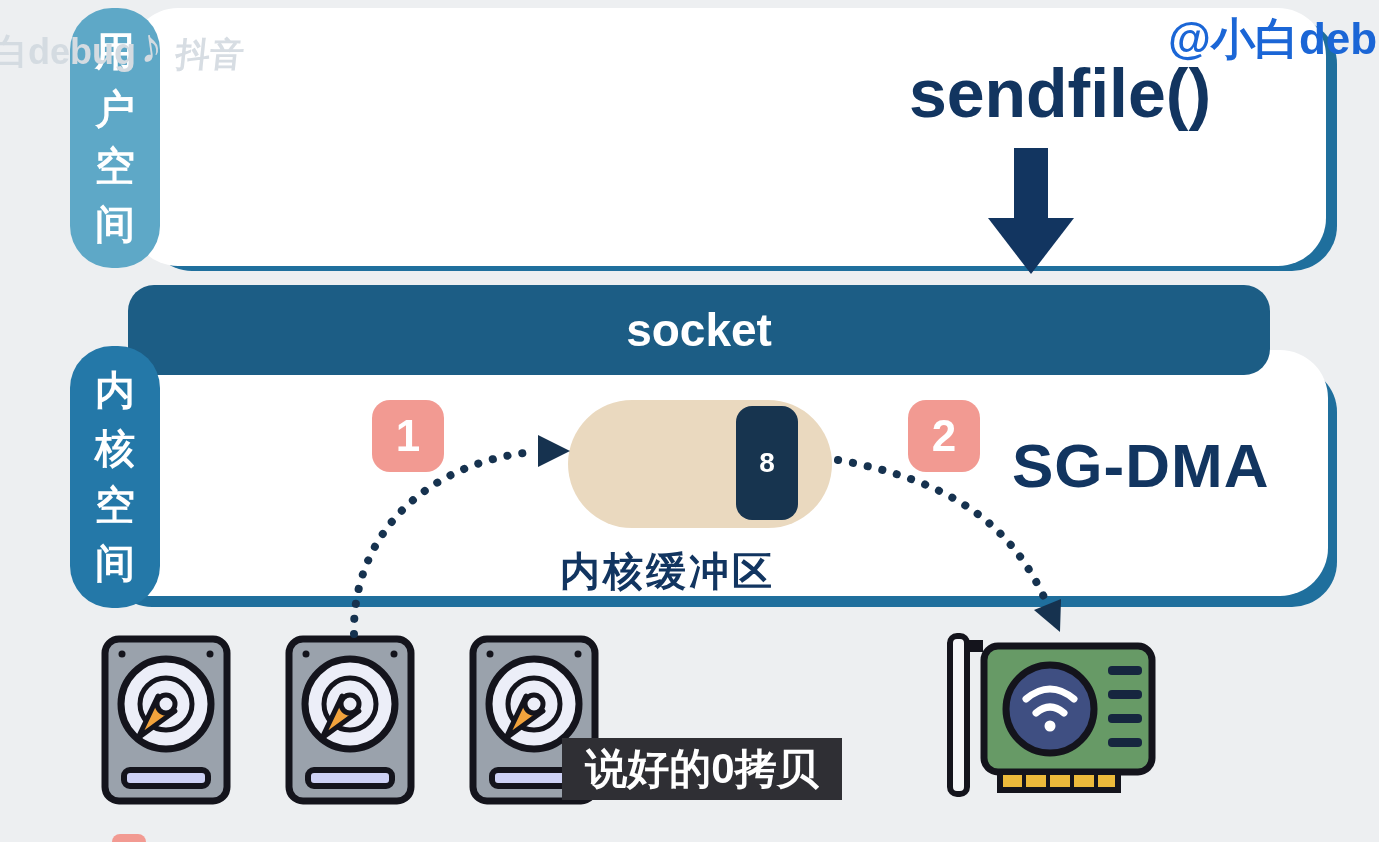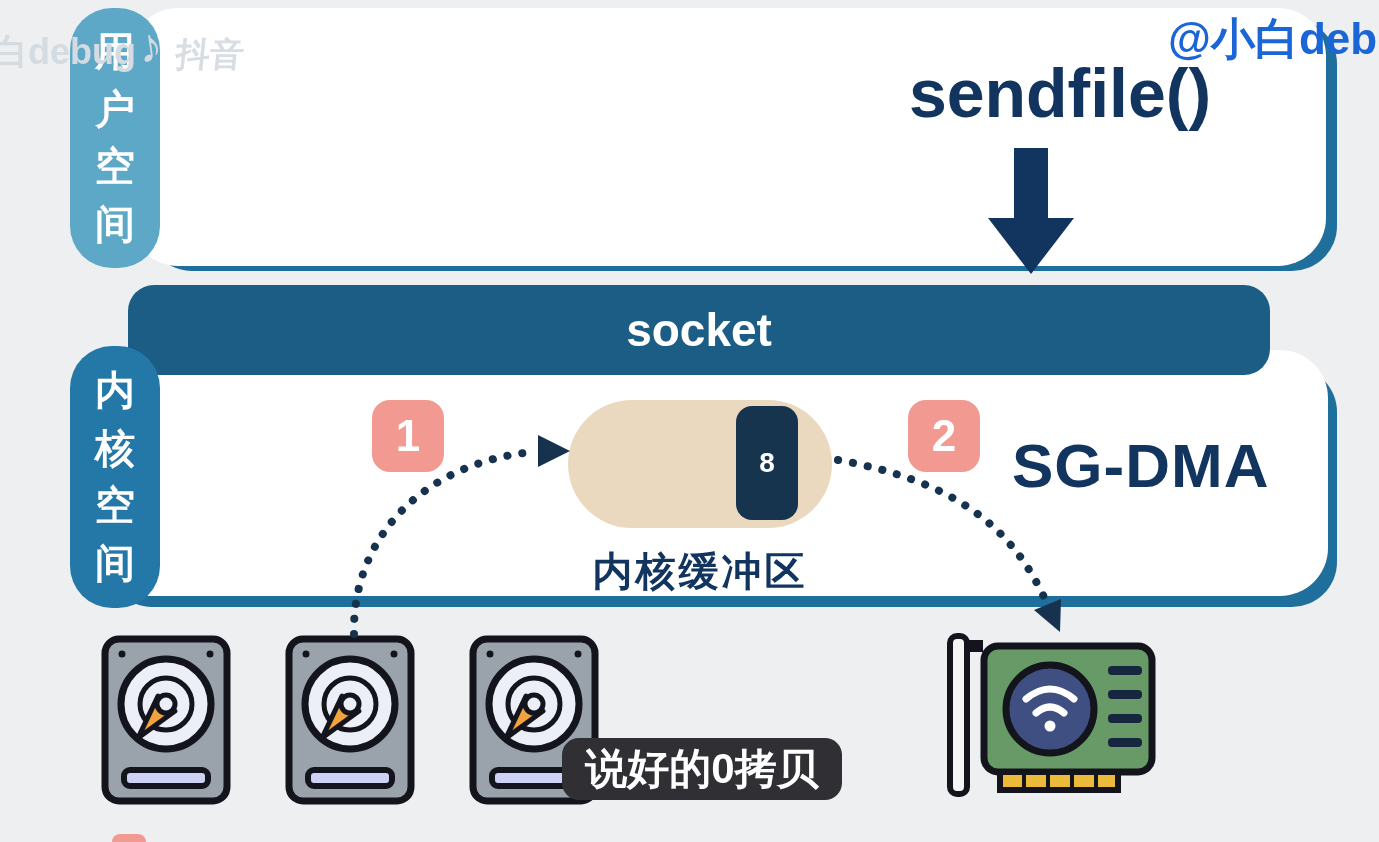"内核缓冲区" .buffer-label { text-align: center -> none }
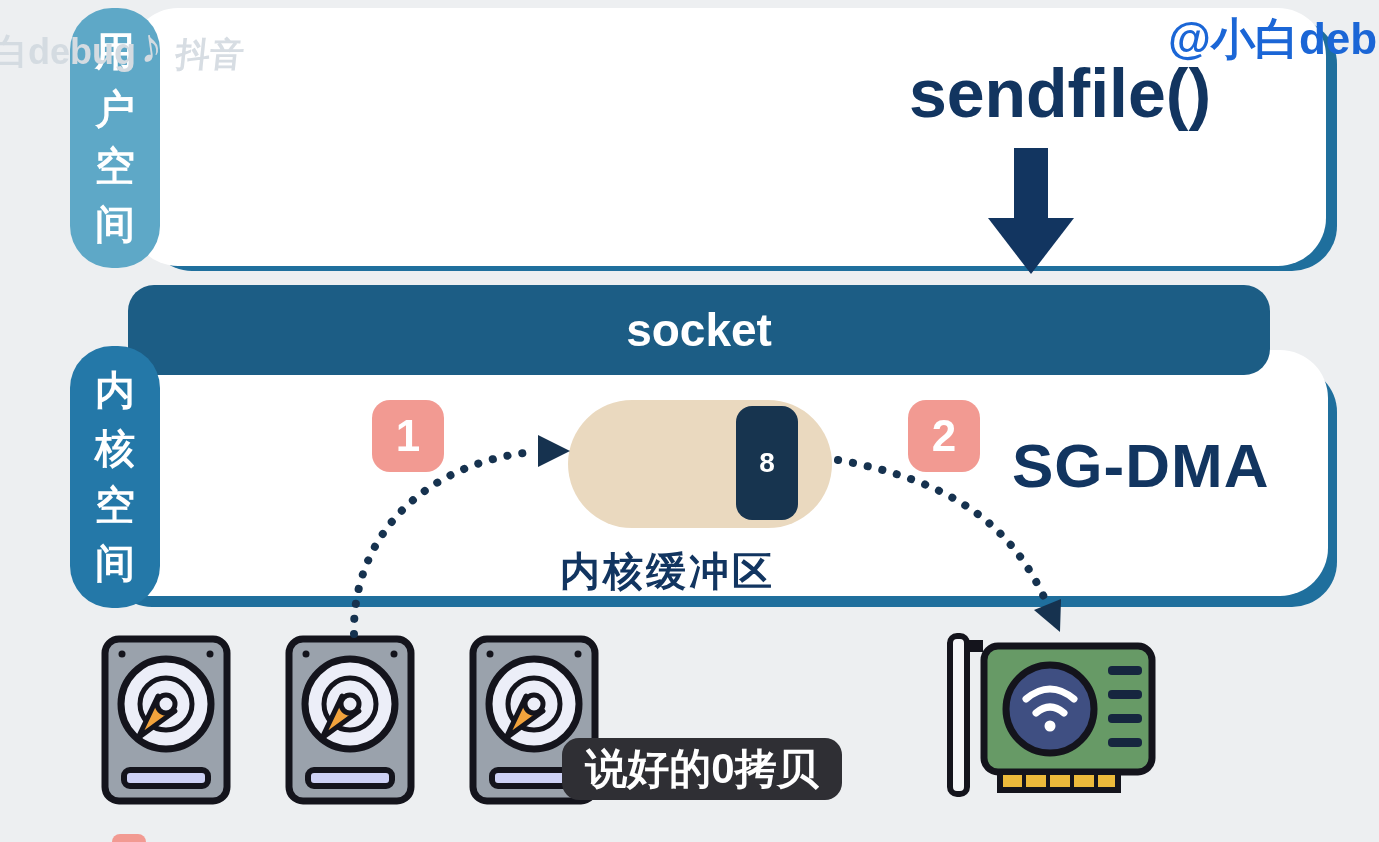"说好的0拷贝" .caption { border-radius: 17px -> 0 }
